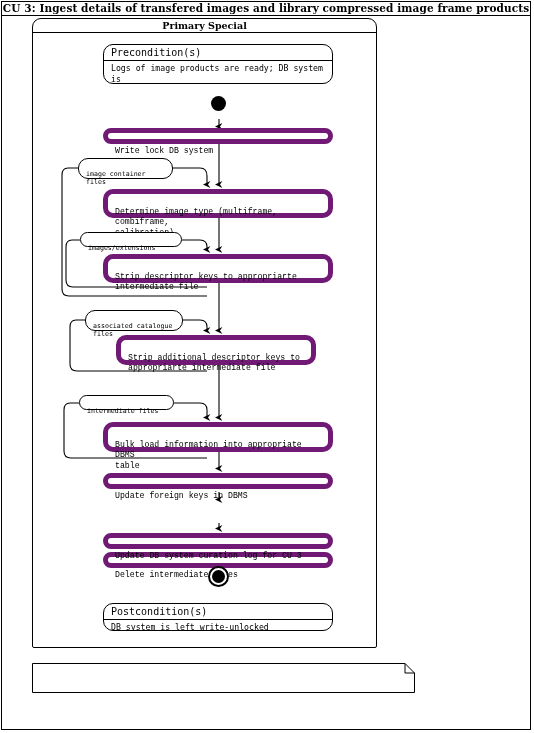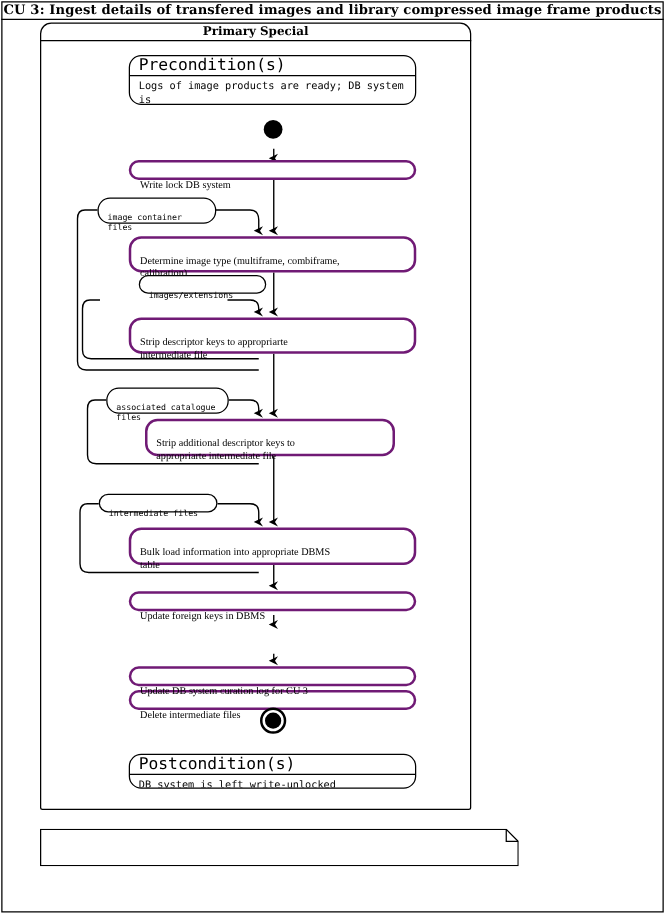"Precondition(s)" .condbox .cond-head { font-size: 13px -> 10px }
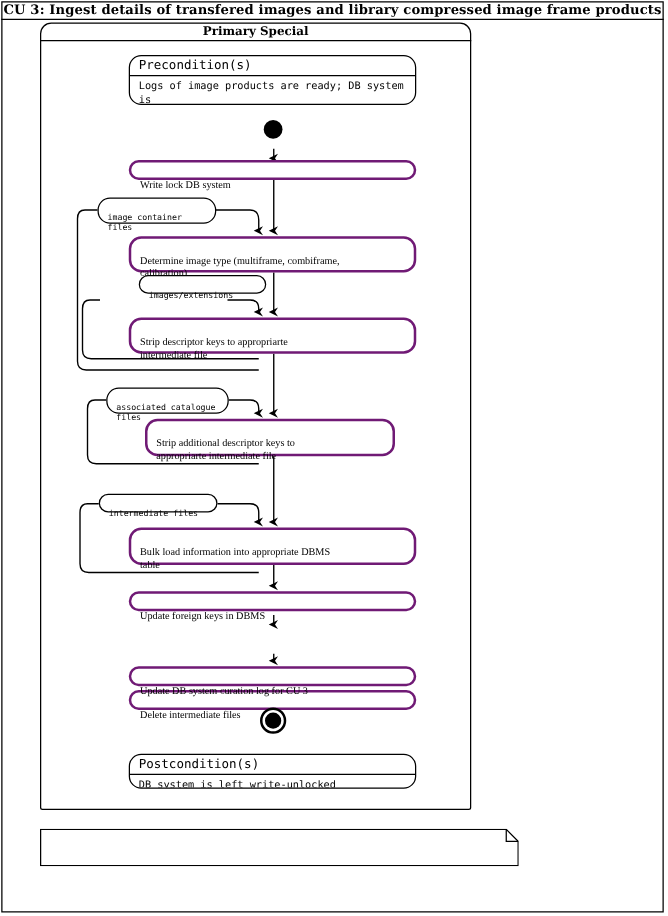"Write lock DB system" .action { border: 2px solid #701a75 -> 5px solid #701a75; font-family: Liberation Serif, serif -> Liberation Mono, monospace }
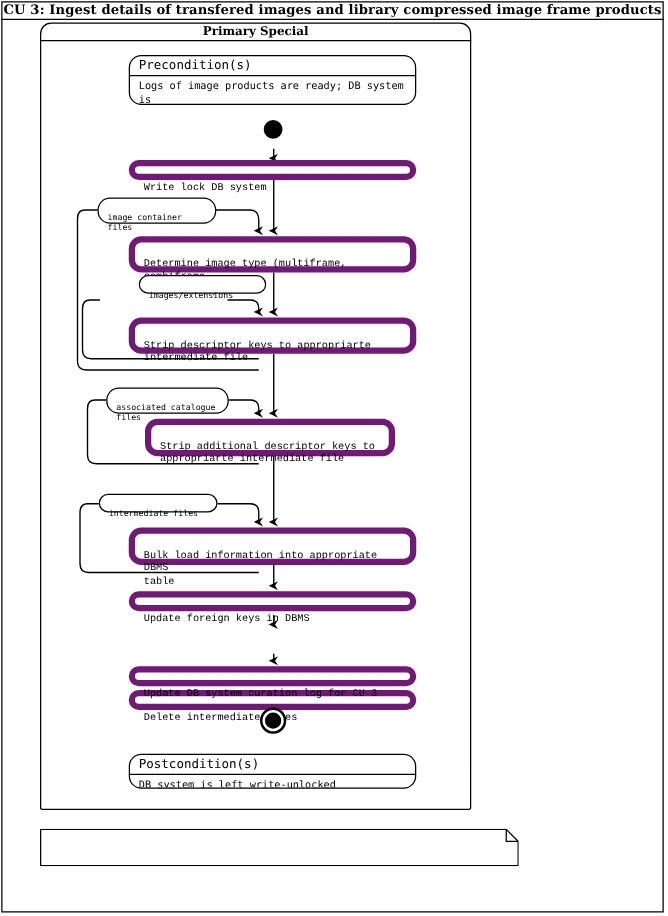"images/extensions" div.objnode { margin-left: 31px -> none; top: 220px -> 232px }
